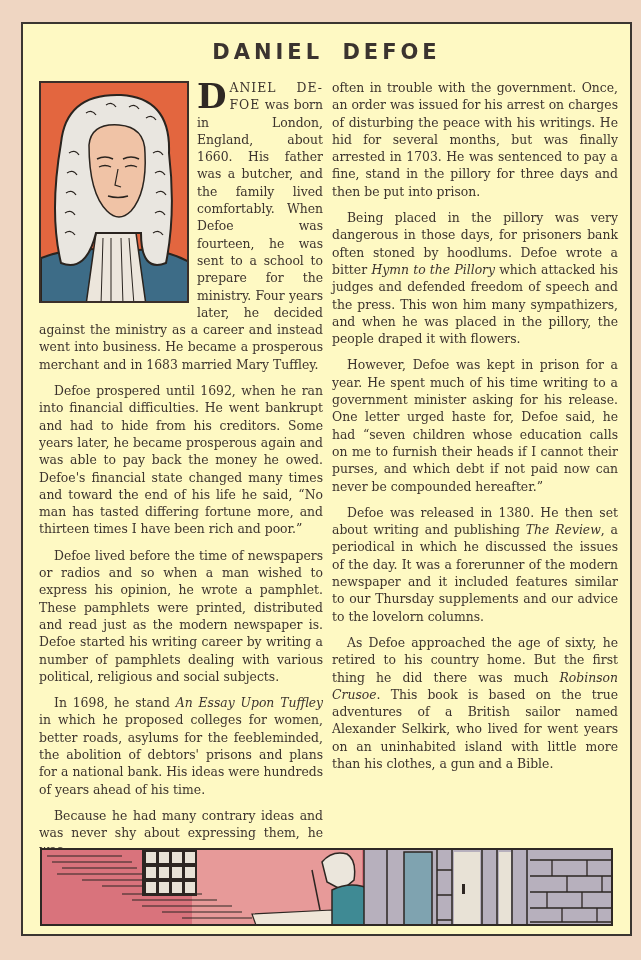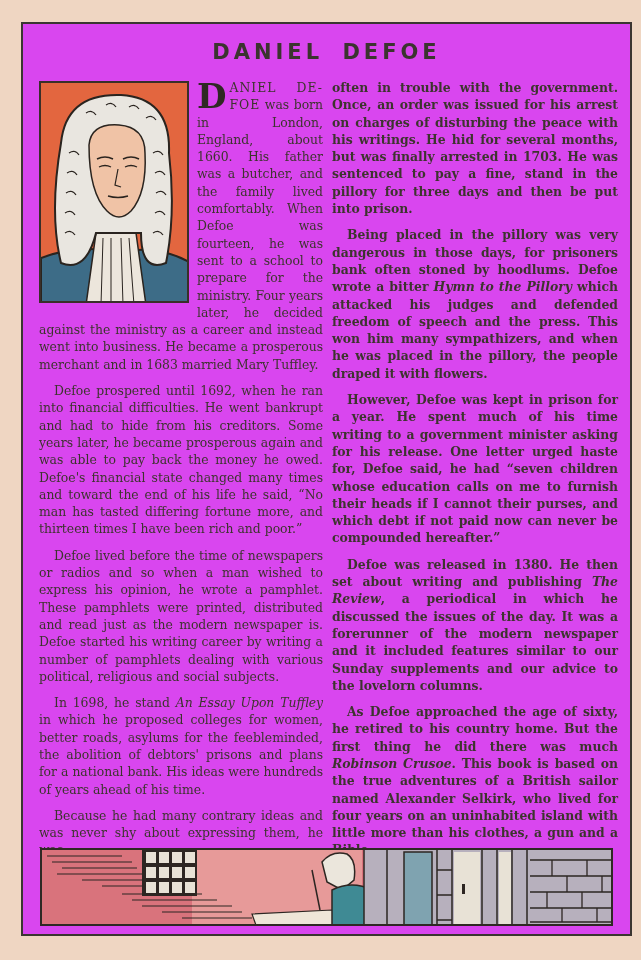"DANIEL DEFOE" .page-frame { background: #d946ef -> #fef9c3 }
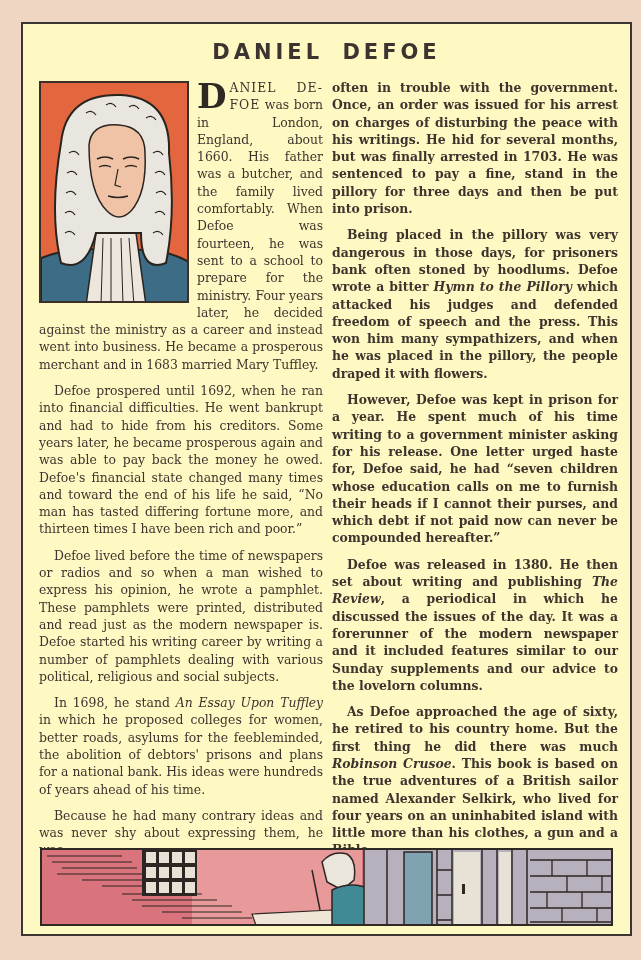"often in trouble with the" .col-right { font-weight: bold -> none }
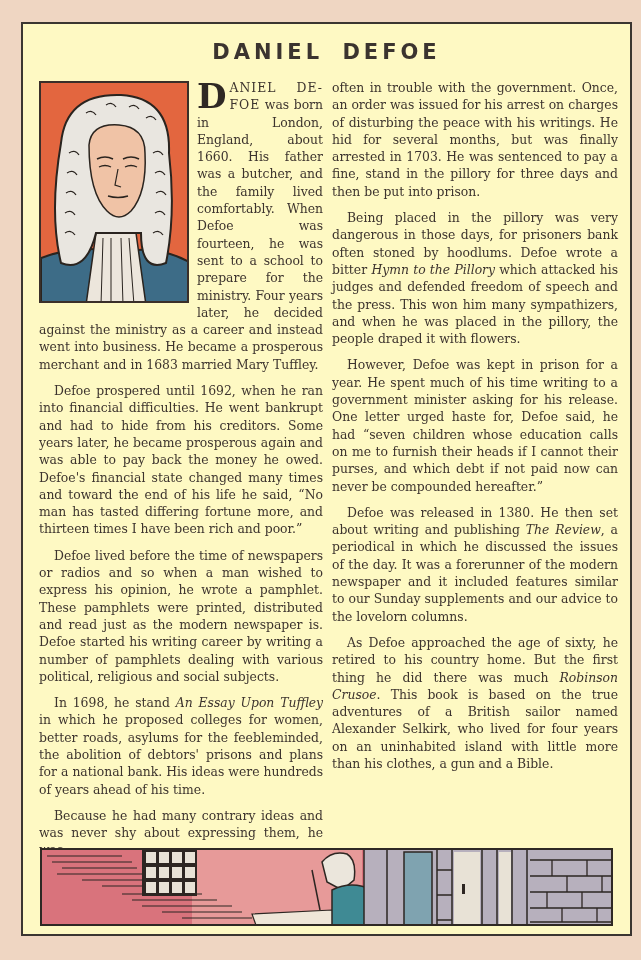", a periodical in which" span { text: Sunday -> Thursday }
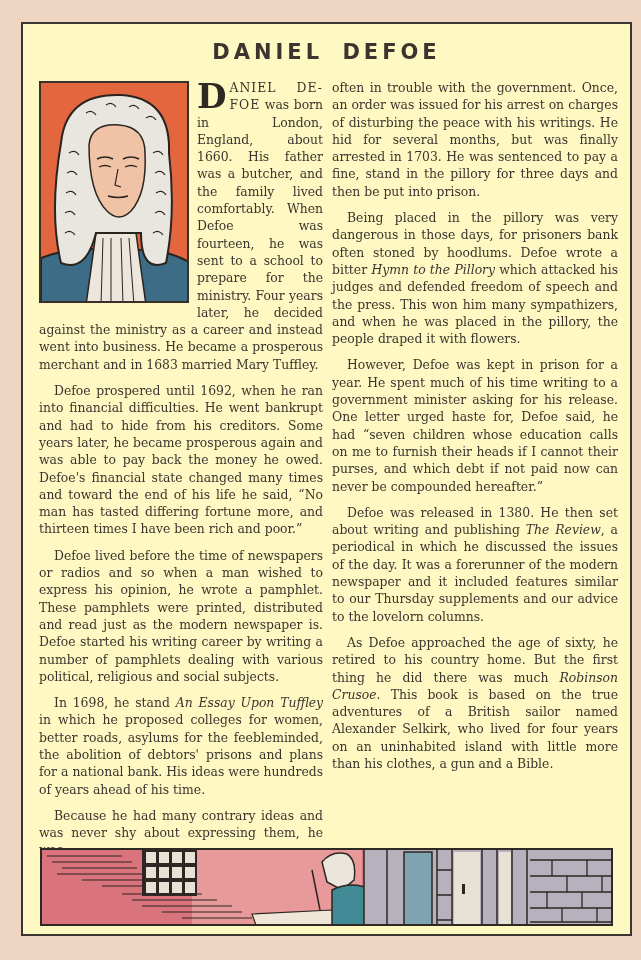". This book is based" span { text: four -> went }
